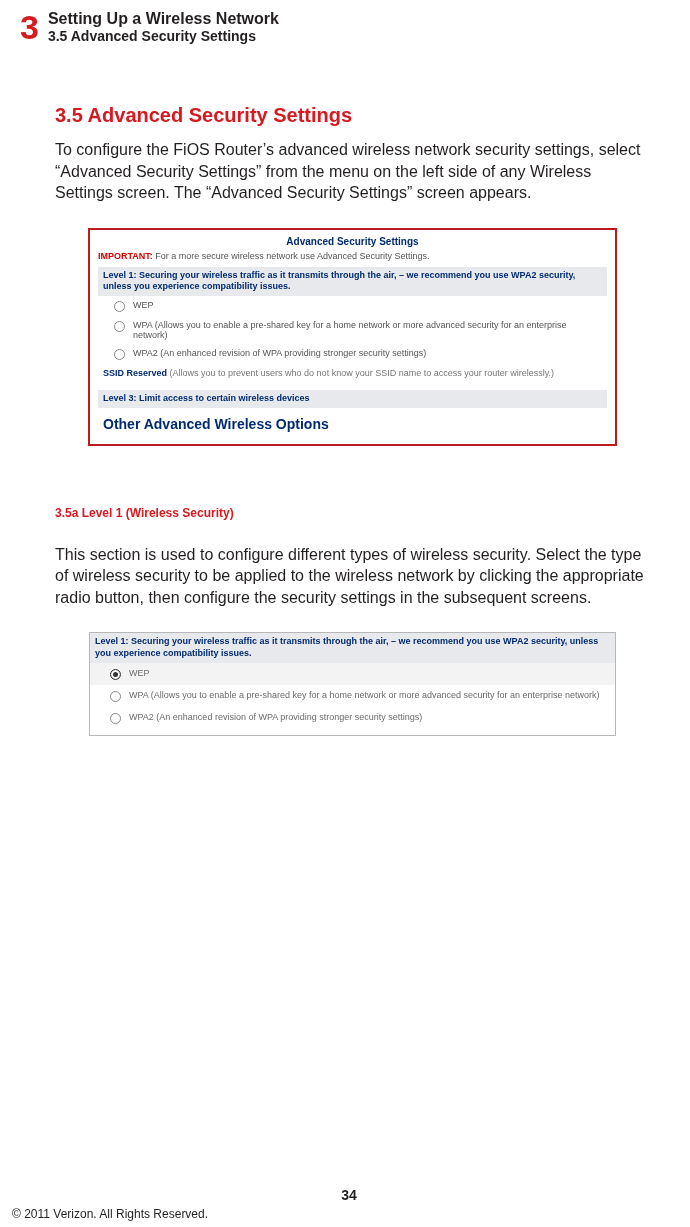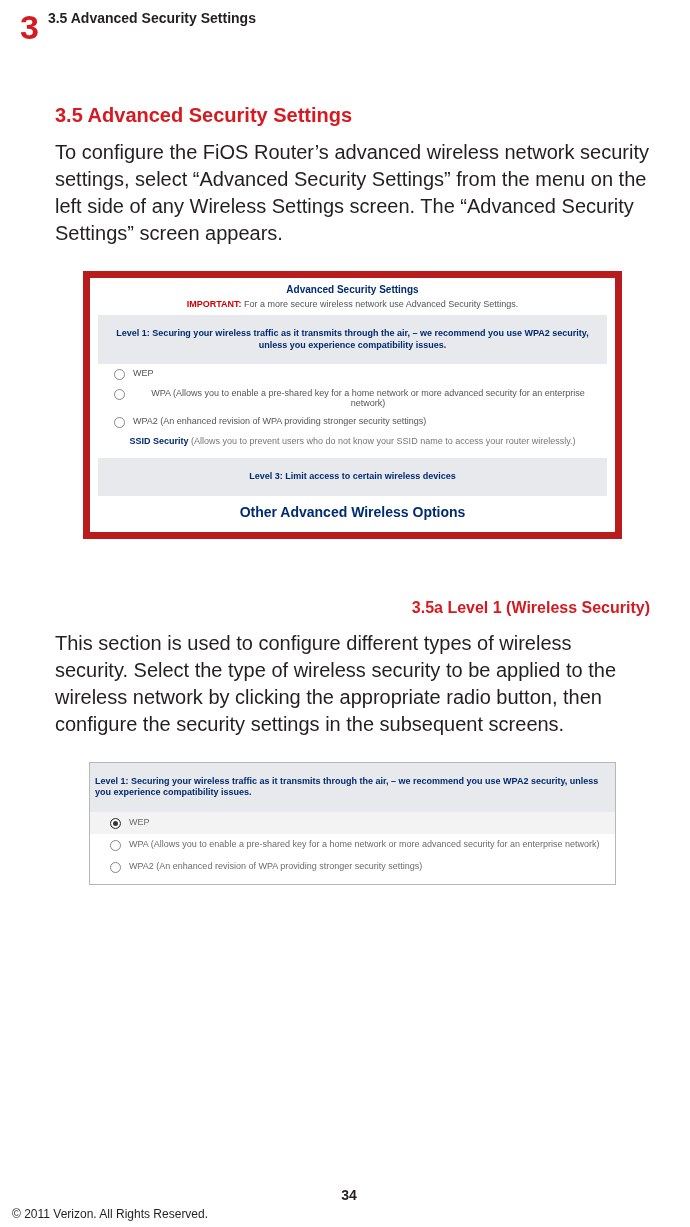"Setting Up a Wireless Network" div.chapter-title { html: none -> <div>Setting Up a Wireless Network</div> }
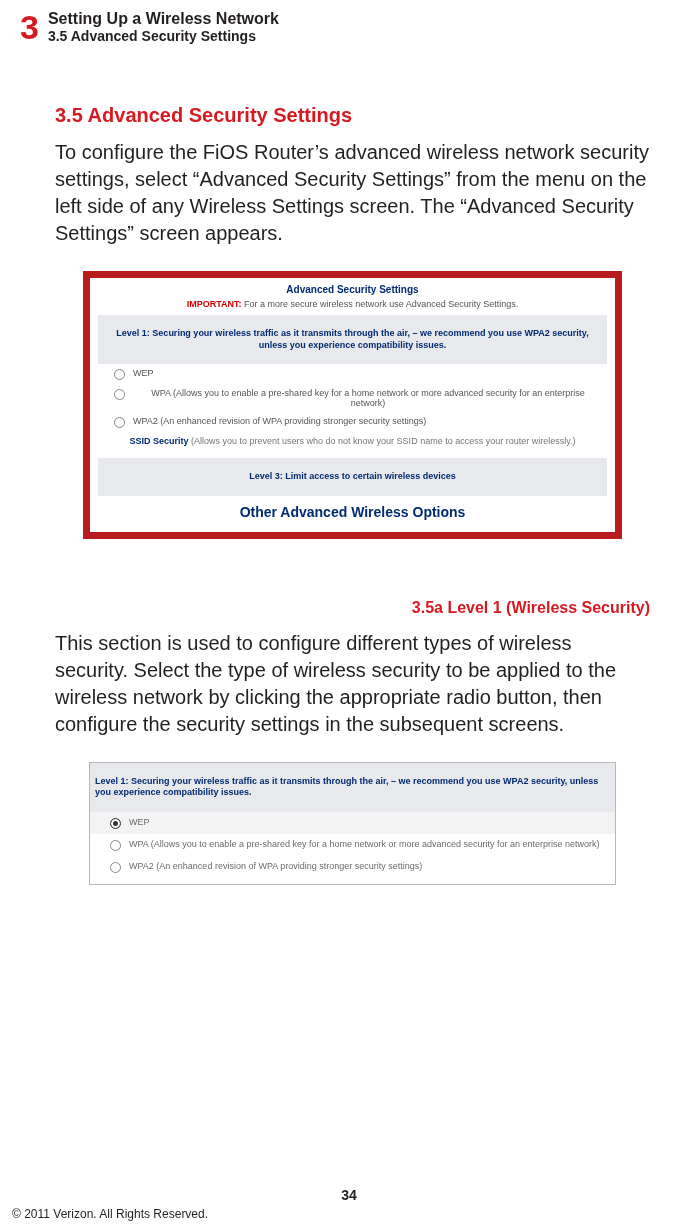"To configure the FiOS Router’s" .body-p { font-size: 20px -> 16px }
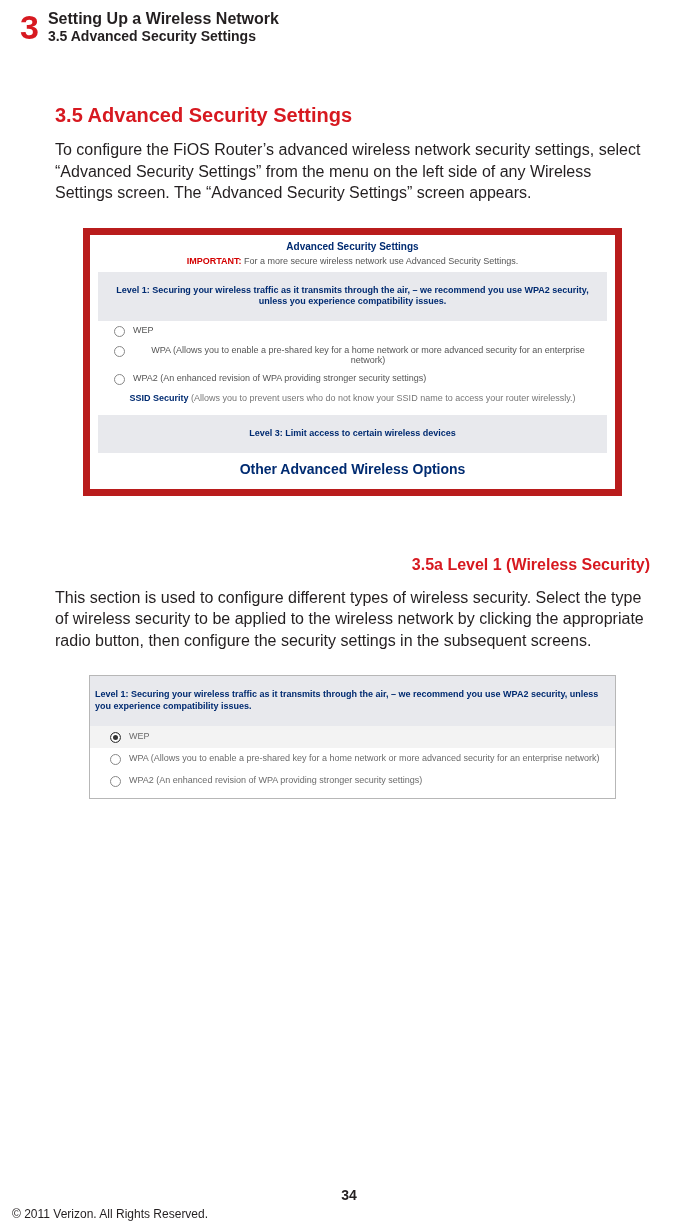"Advanced Security Settings" .ss-box { border: 7px solid #b91c1c -> 2px solid #b91c1c }
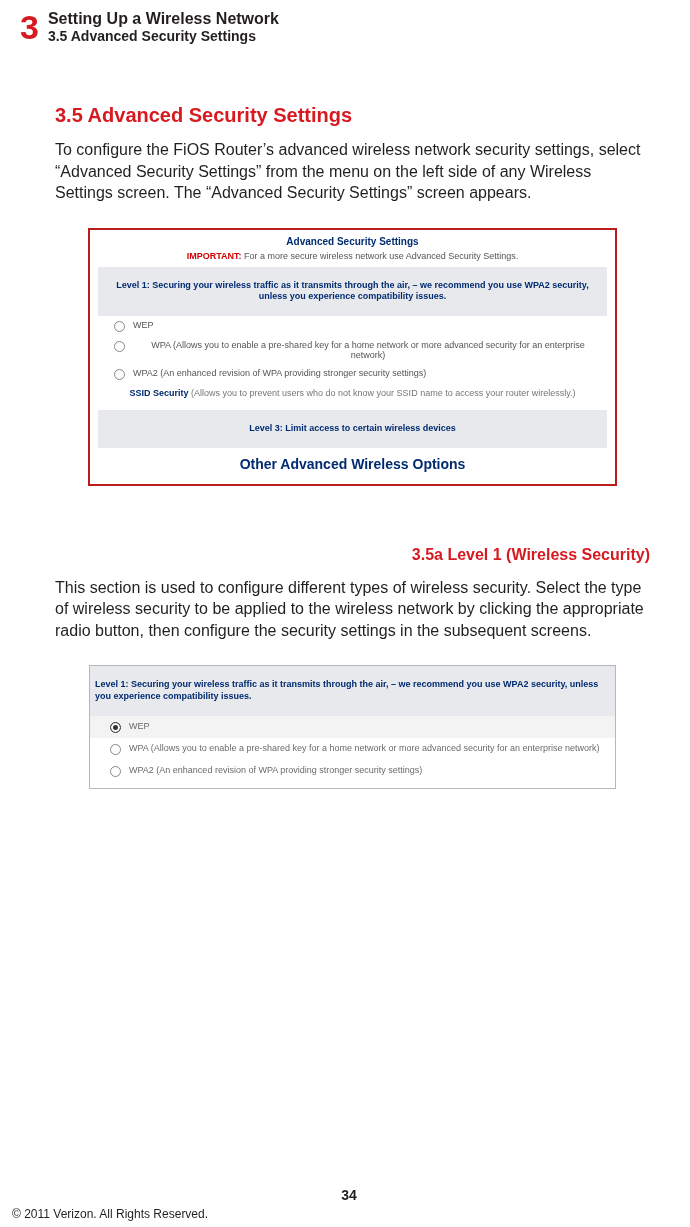"IMPORTANT: For a more secure" .ss-inner { text-align: center -> none }
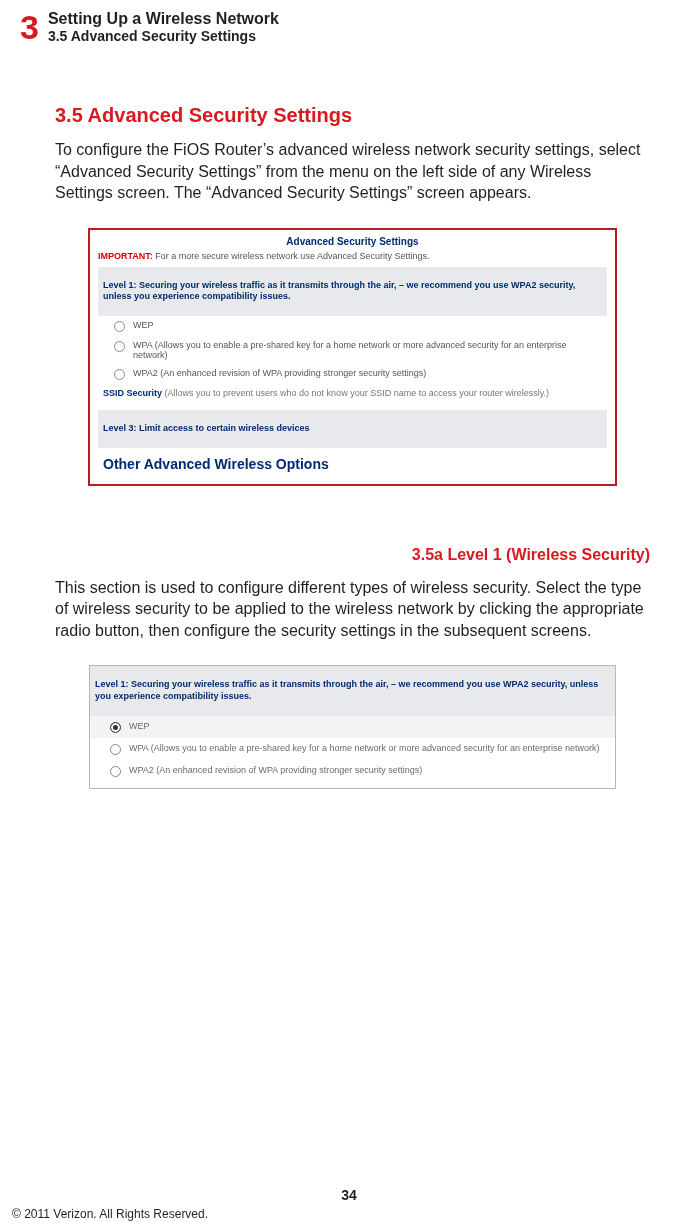"Level 1: Securing your wireless" .level-bar { padding: 13px 5px -> 3px 5px }
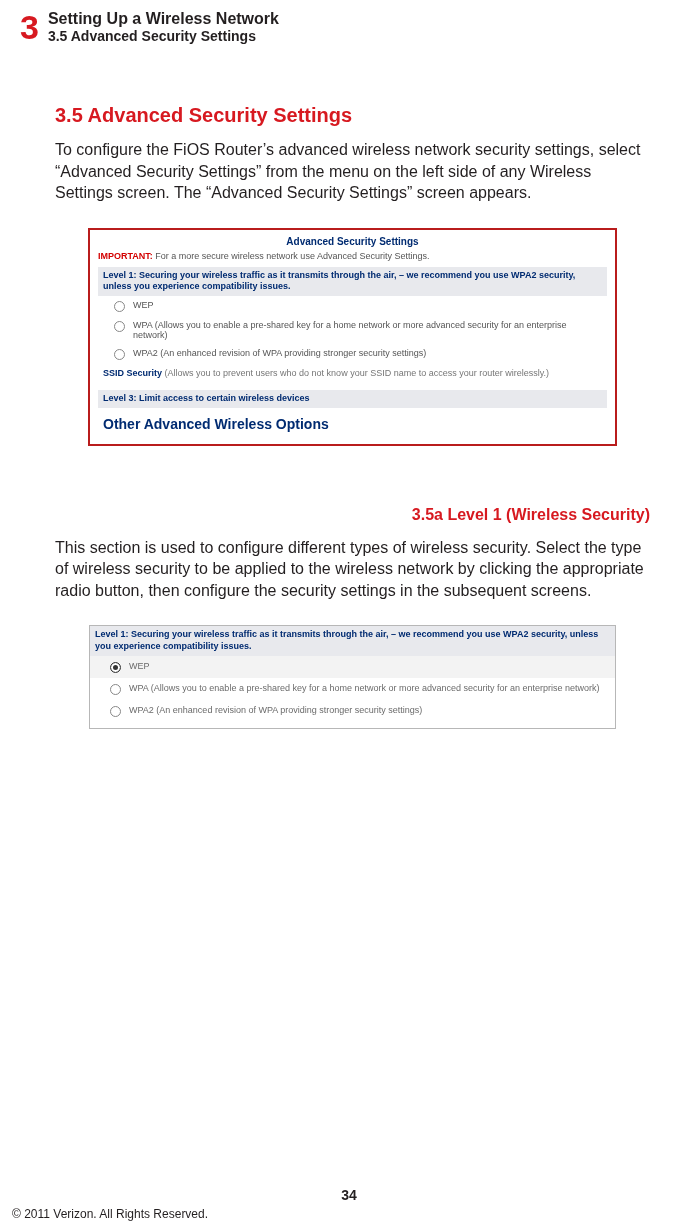"SSID Security" span.lb { text: Security -> Reserved }
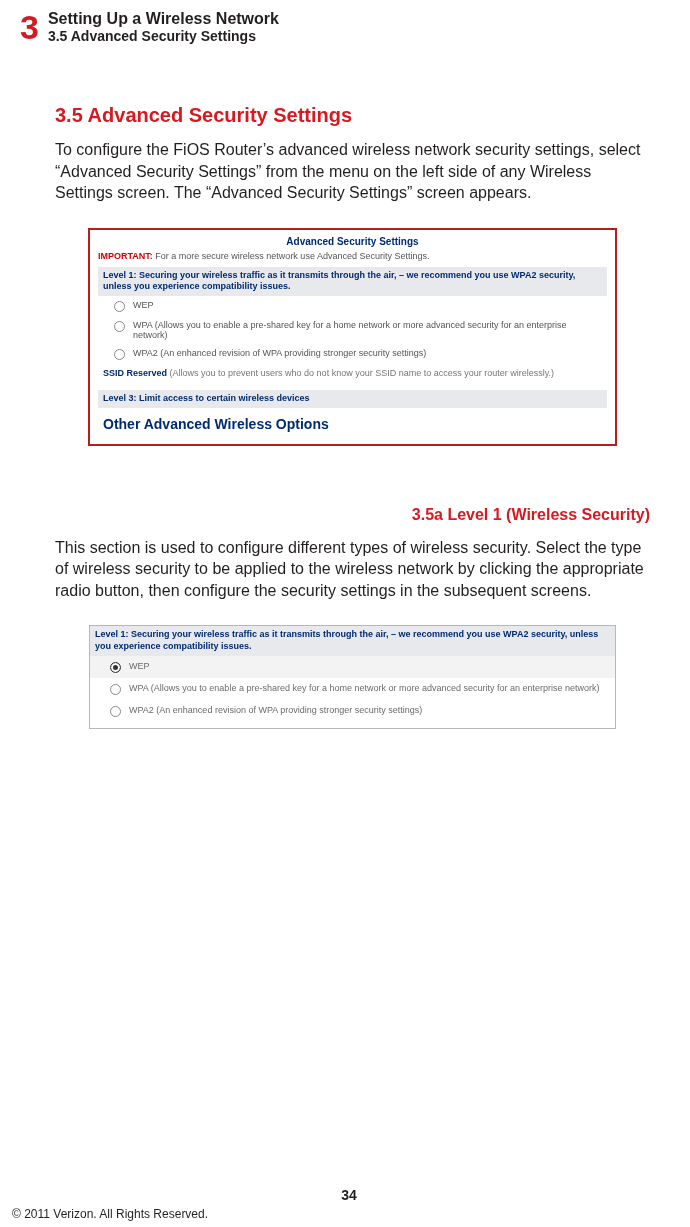"3.5a Level 1 (Wireless Security)" .h-subsection { font-size: 16px -> 12px; margin: 60px 0 13px 0 -> 60px 0 24px 0; text-align: right -> none }
